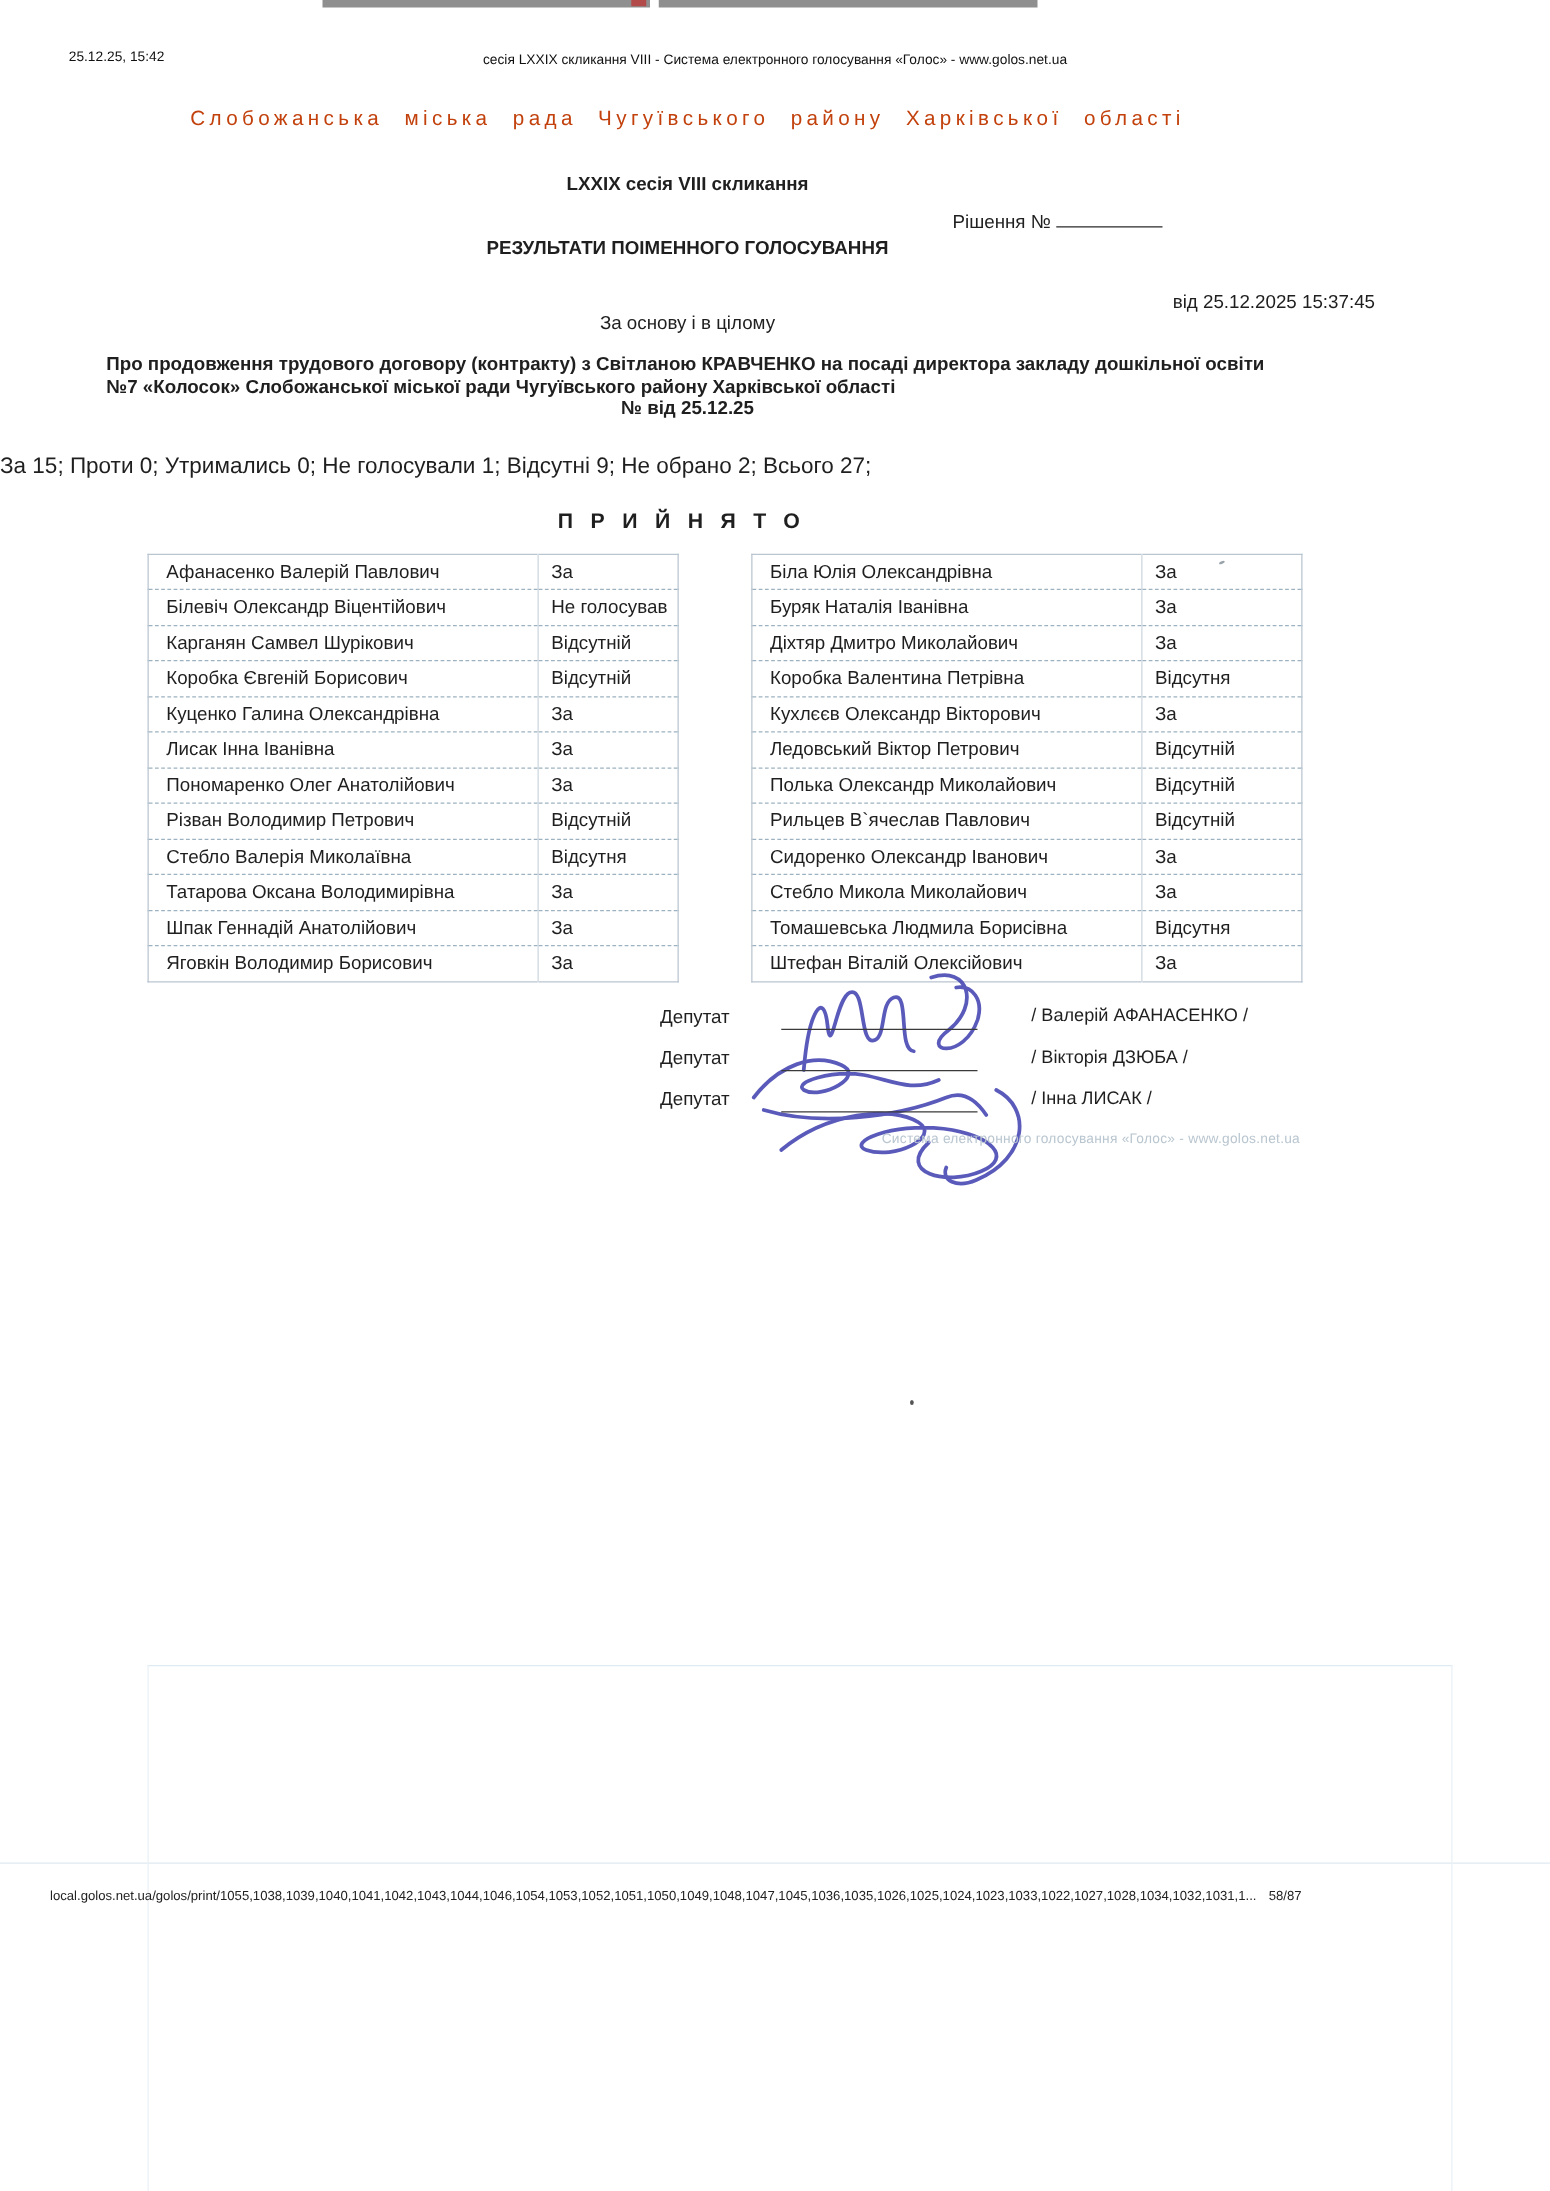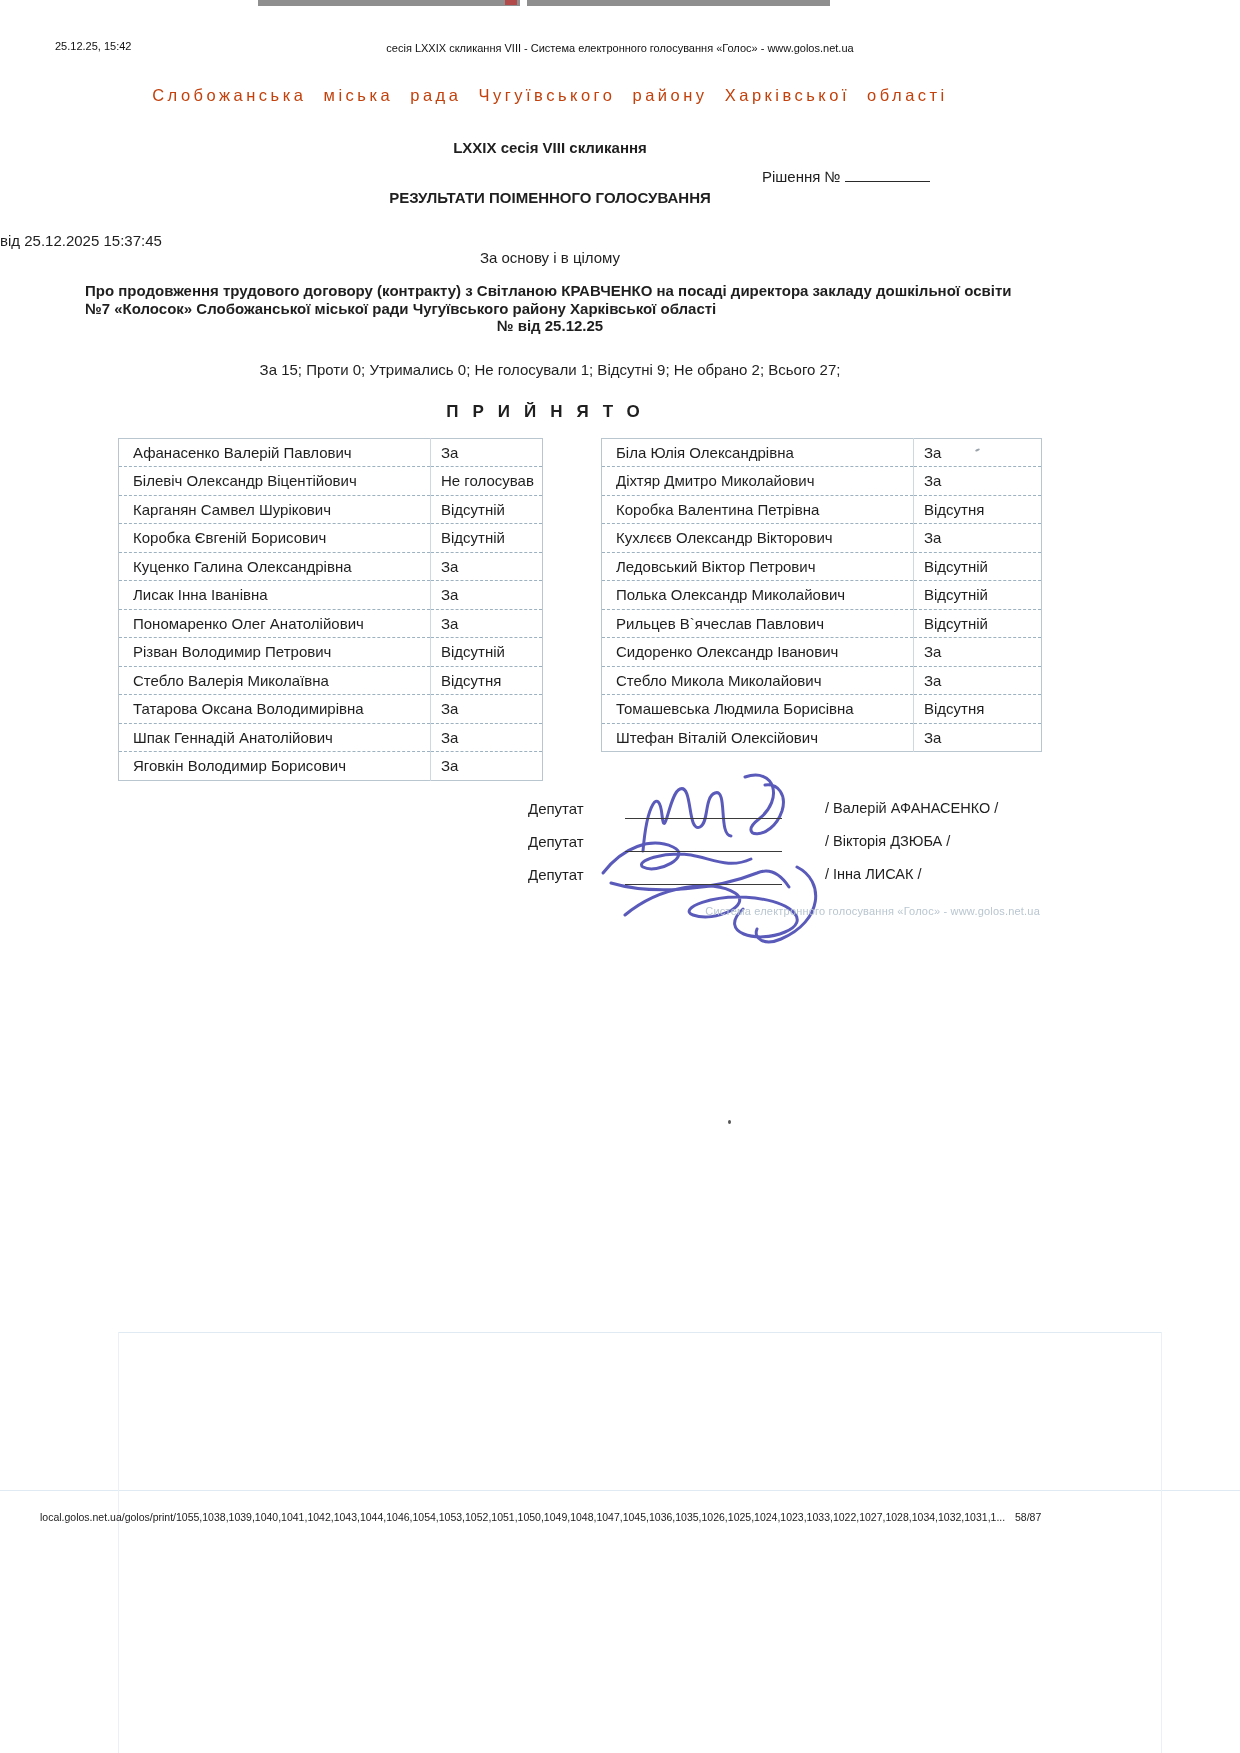"від 25.12.2025 15:37:45" .vote-datetime { text-align: left -> right }
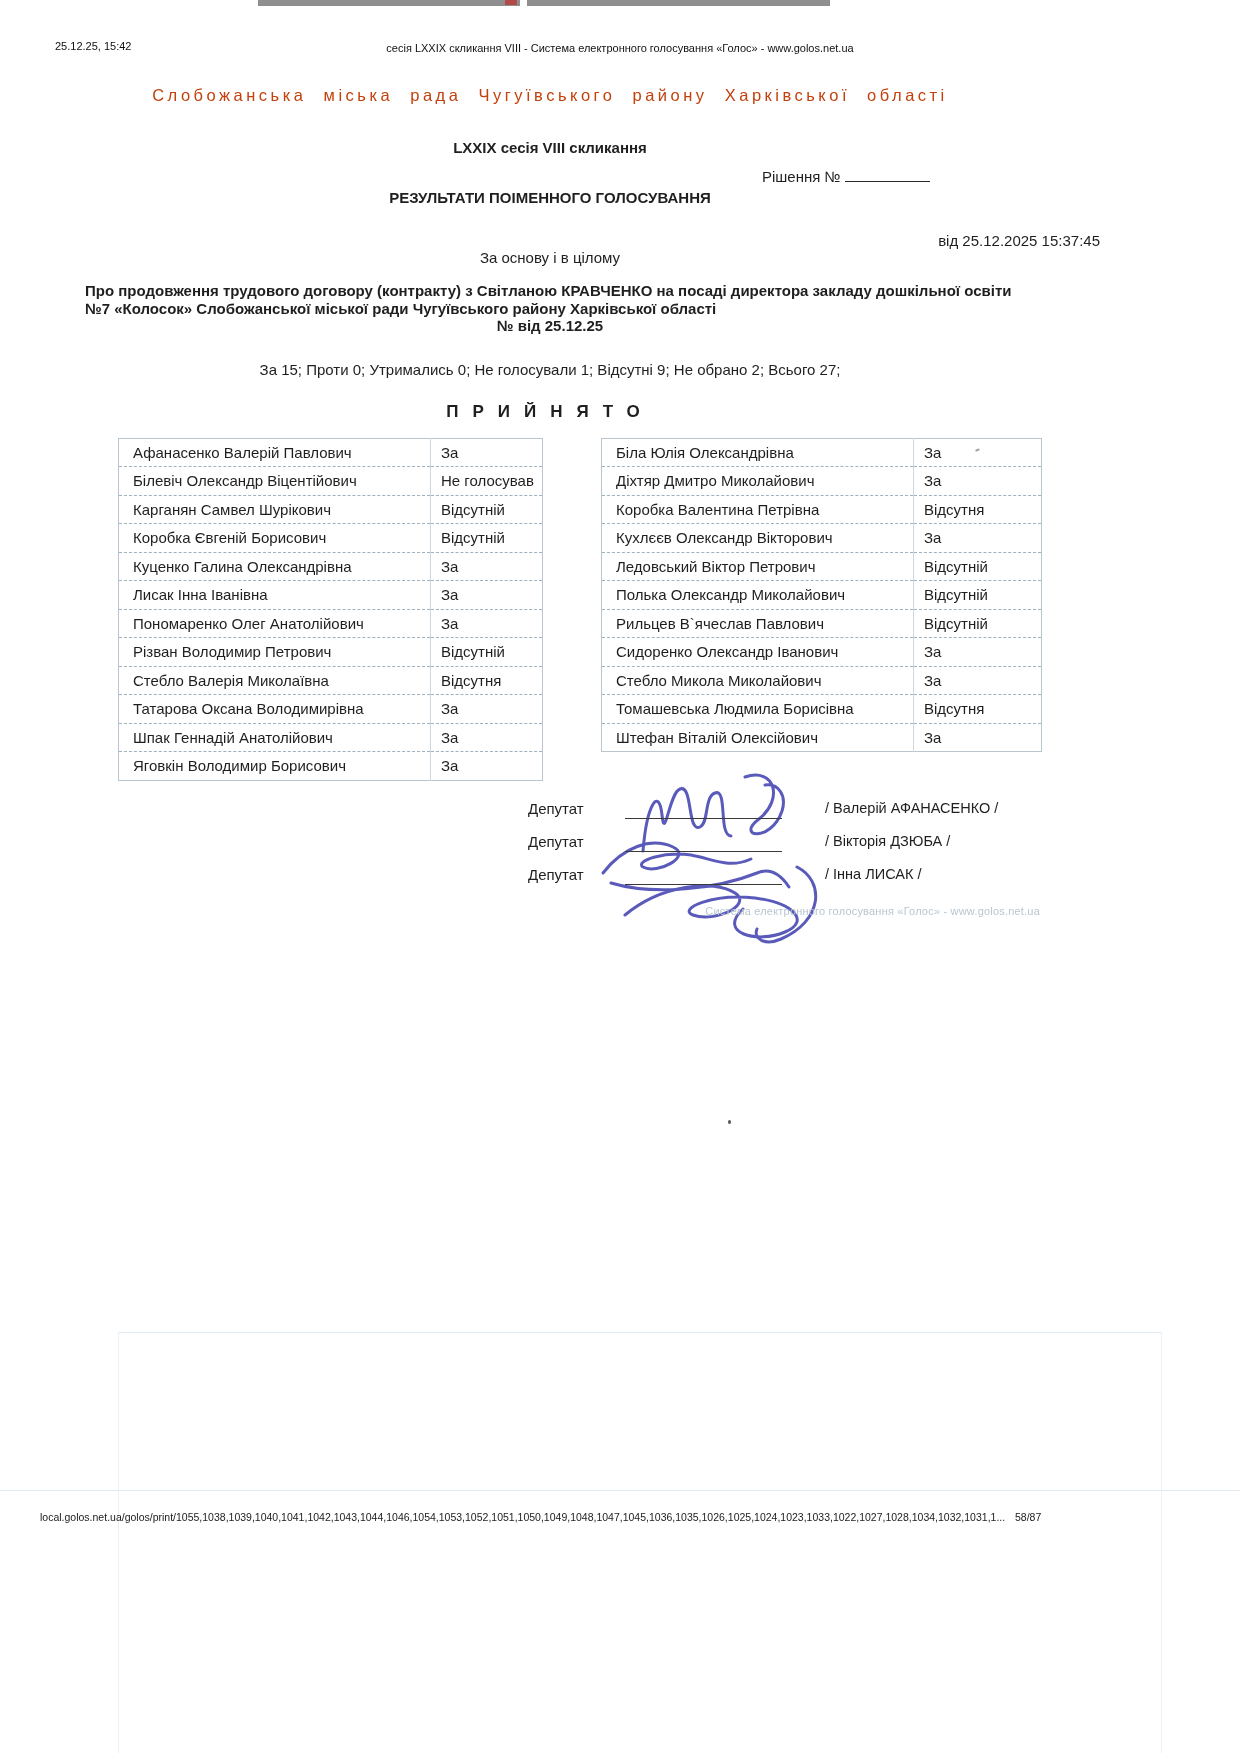"За 15; Проти 0; Утримались" .totals { font-size: 15px -> 18px; text-align: center -> left }
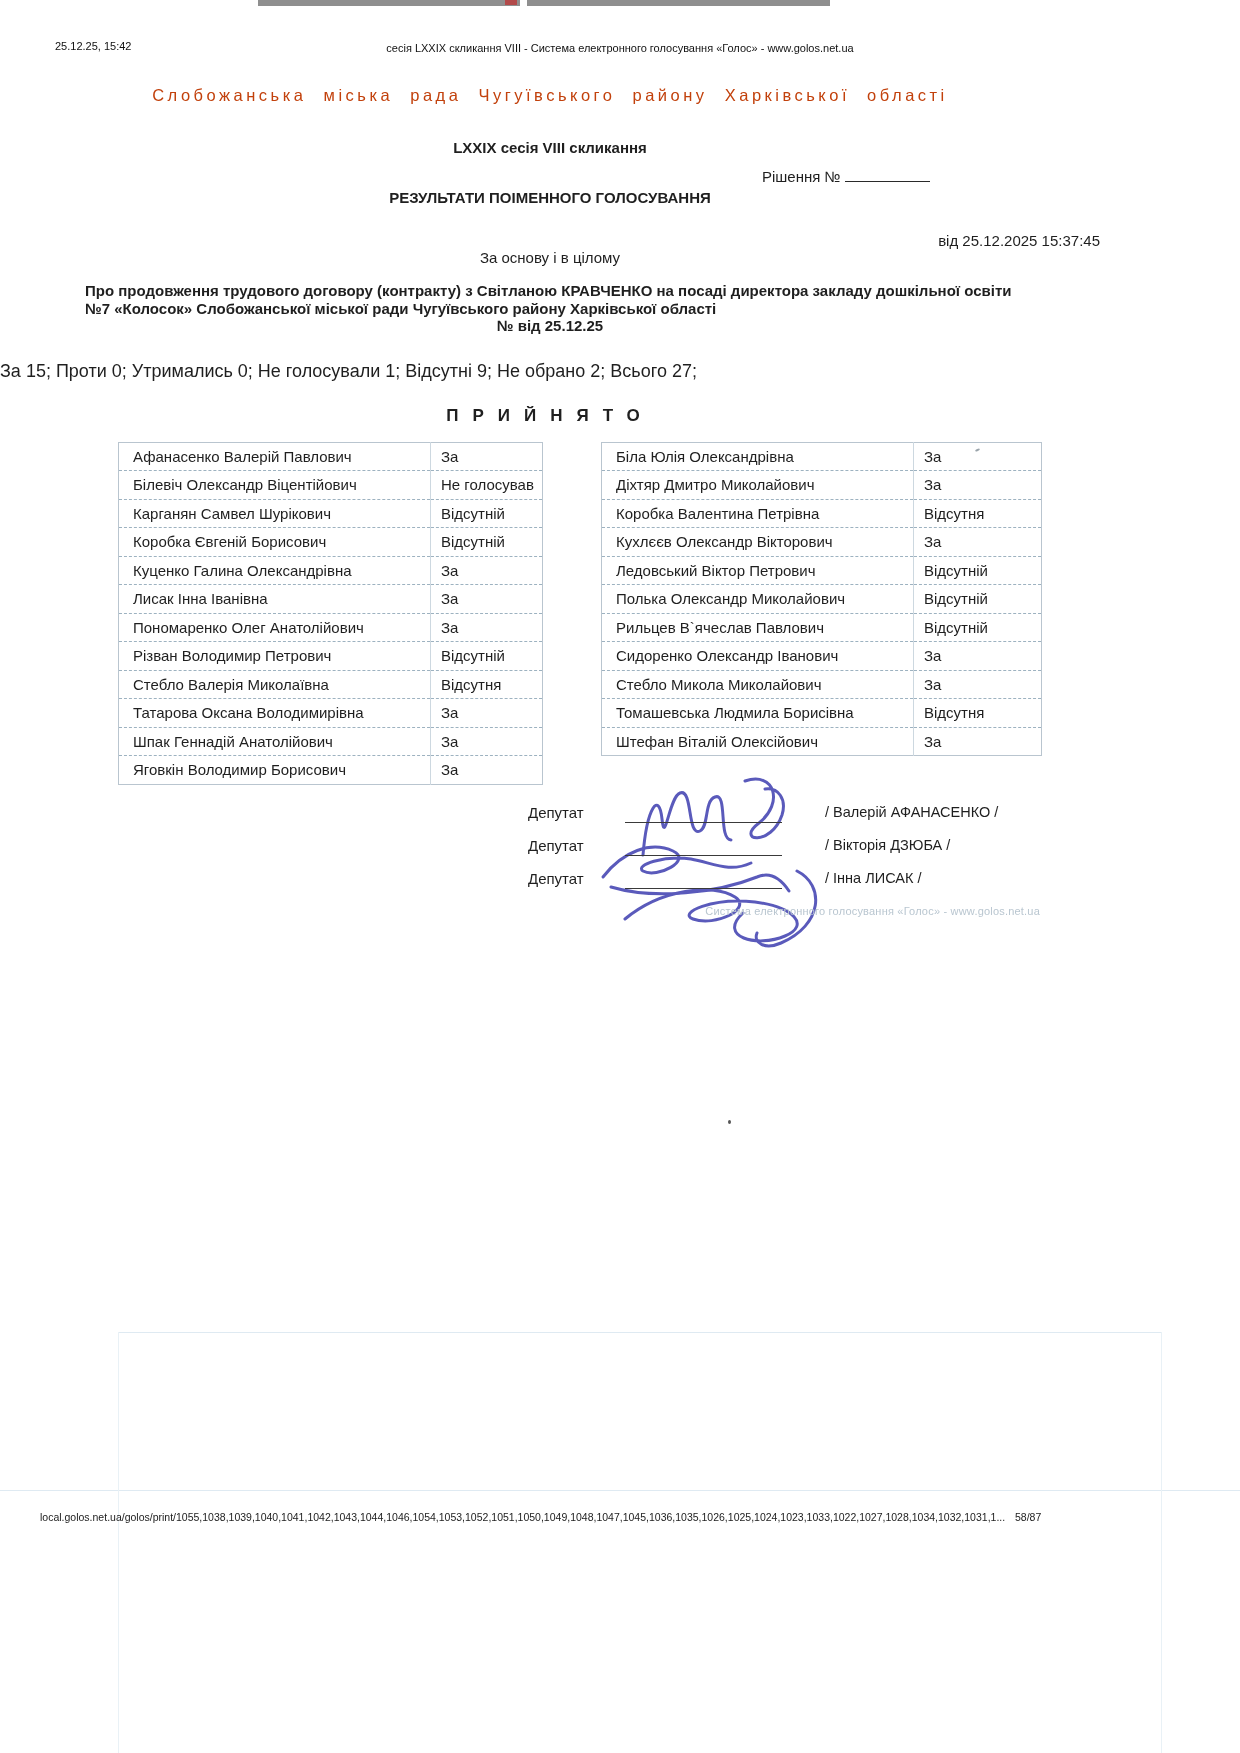"Буряк Наталія Іванівна" tr { html: none -> <tr> <td>Буряк Наталія Іванівна</td> <td>За</td> </tr> }
